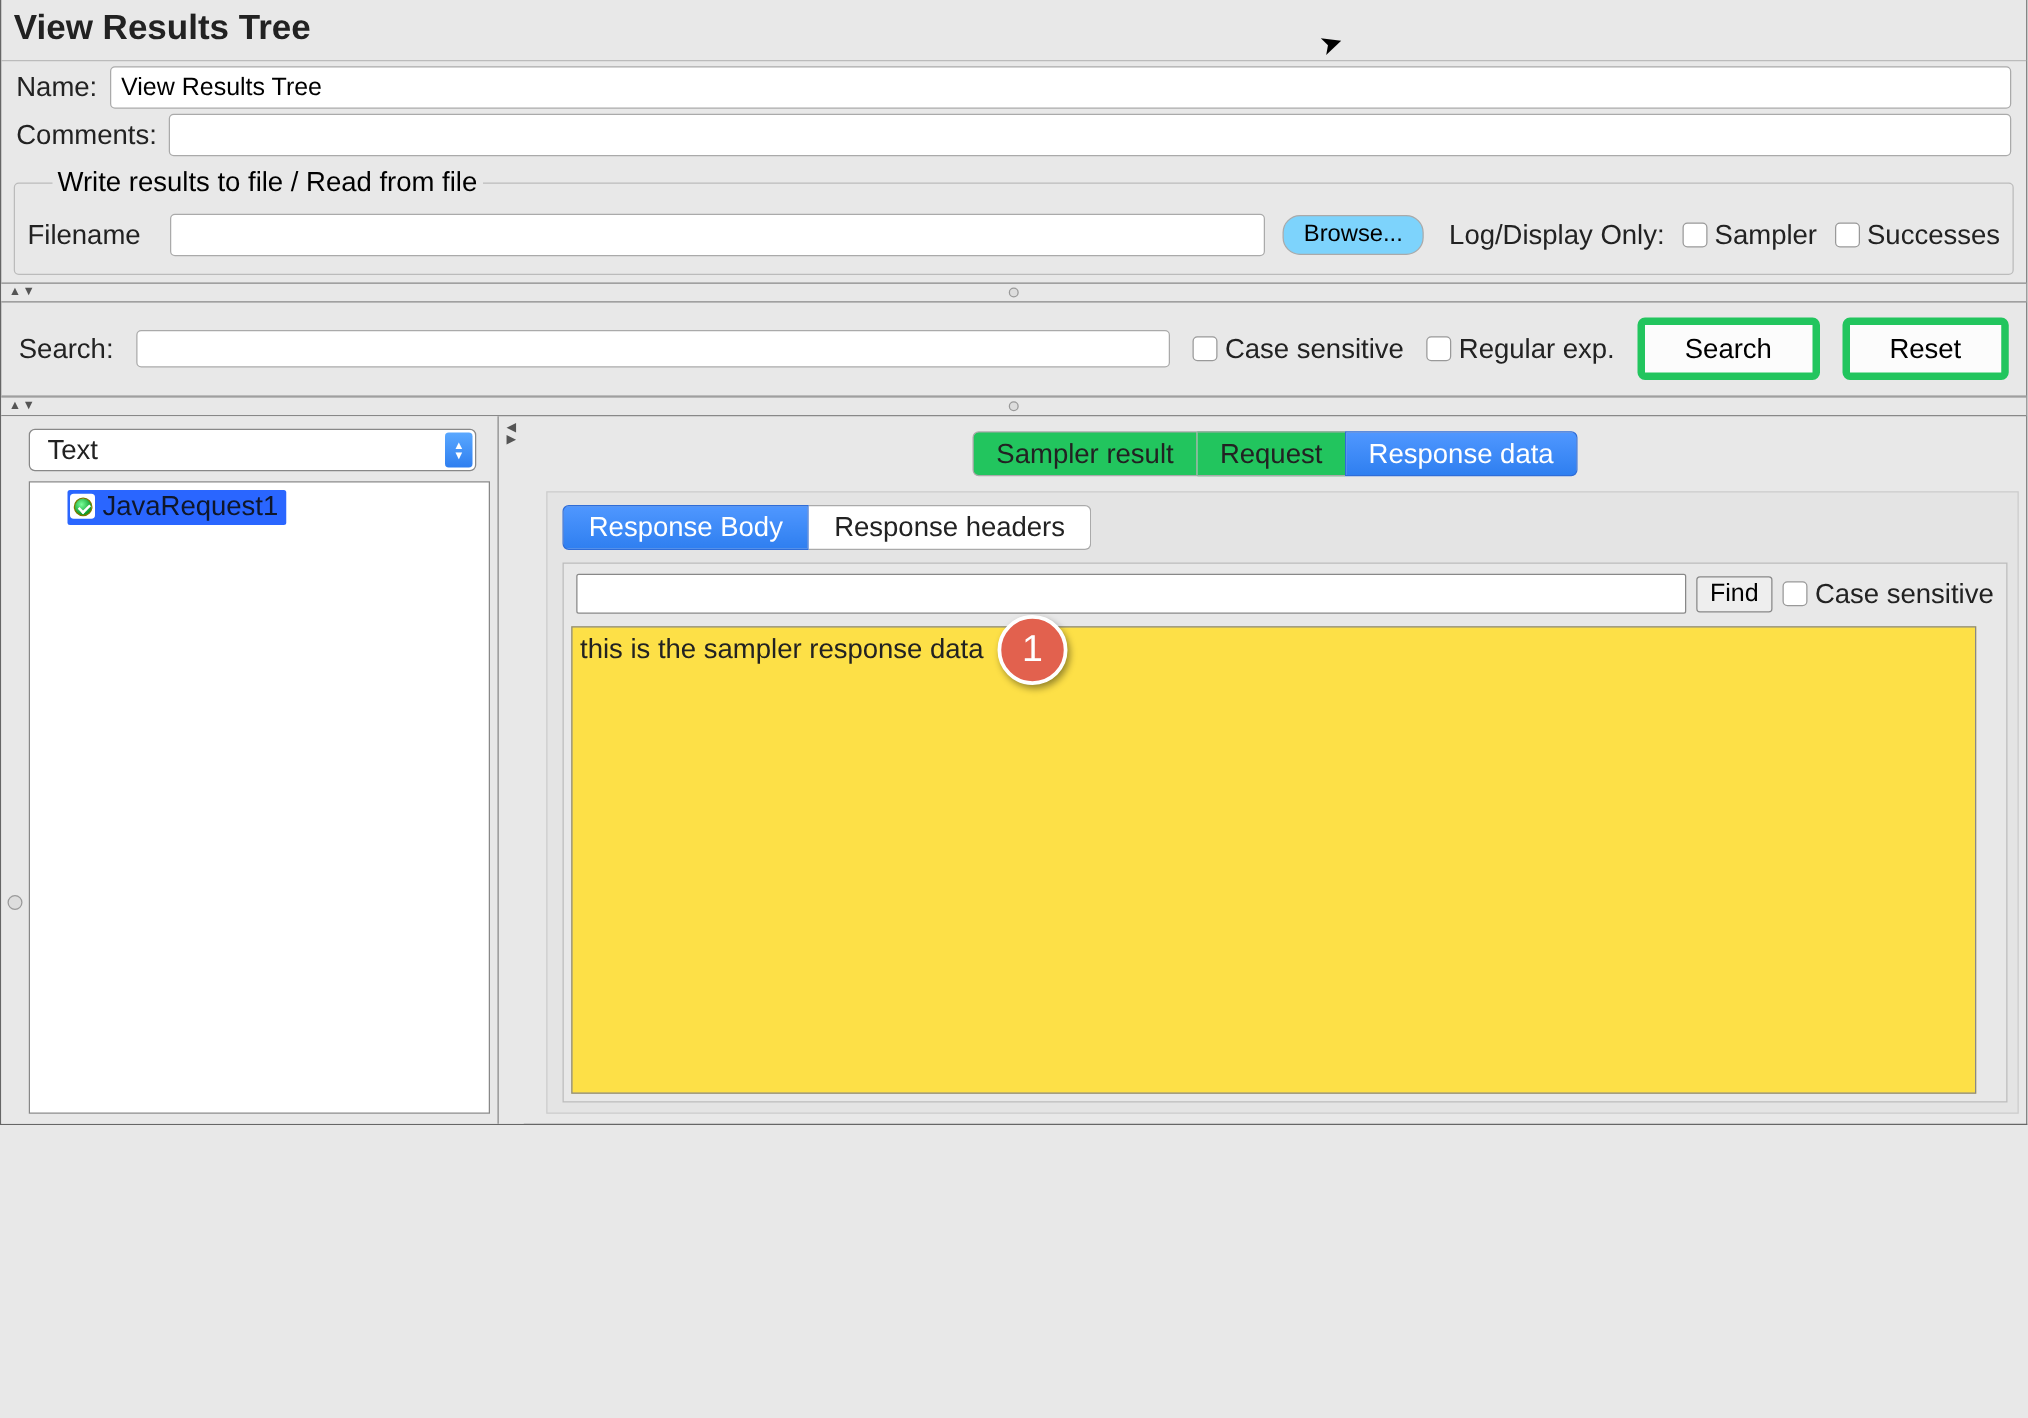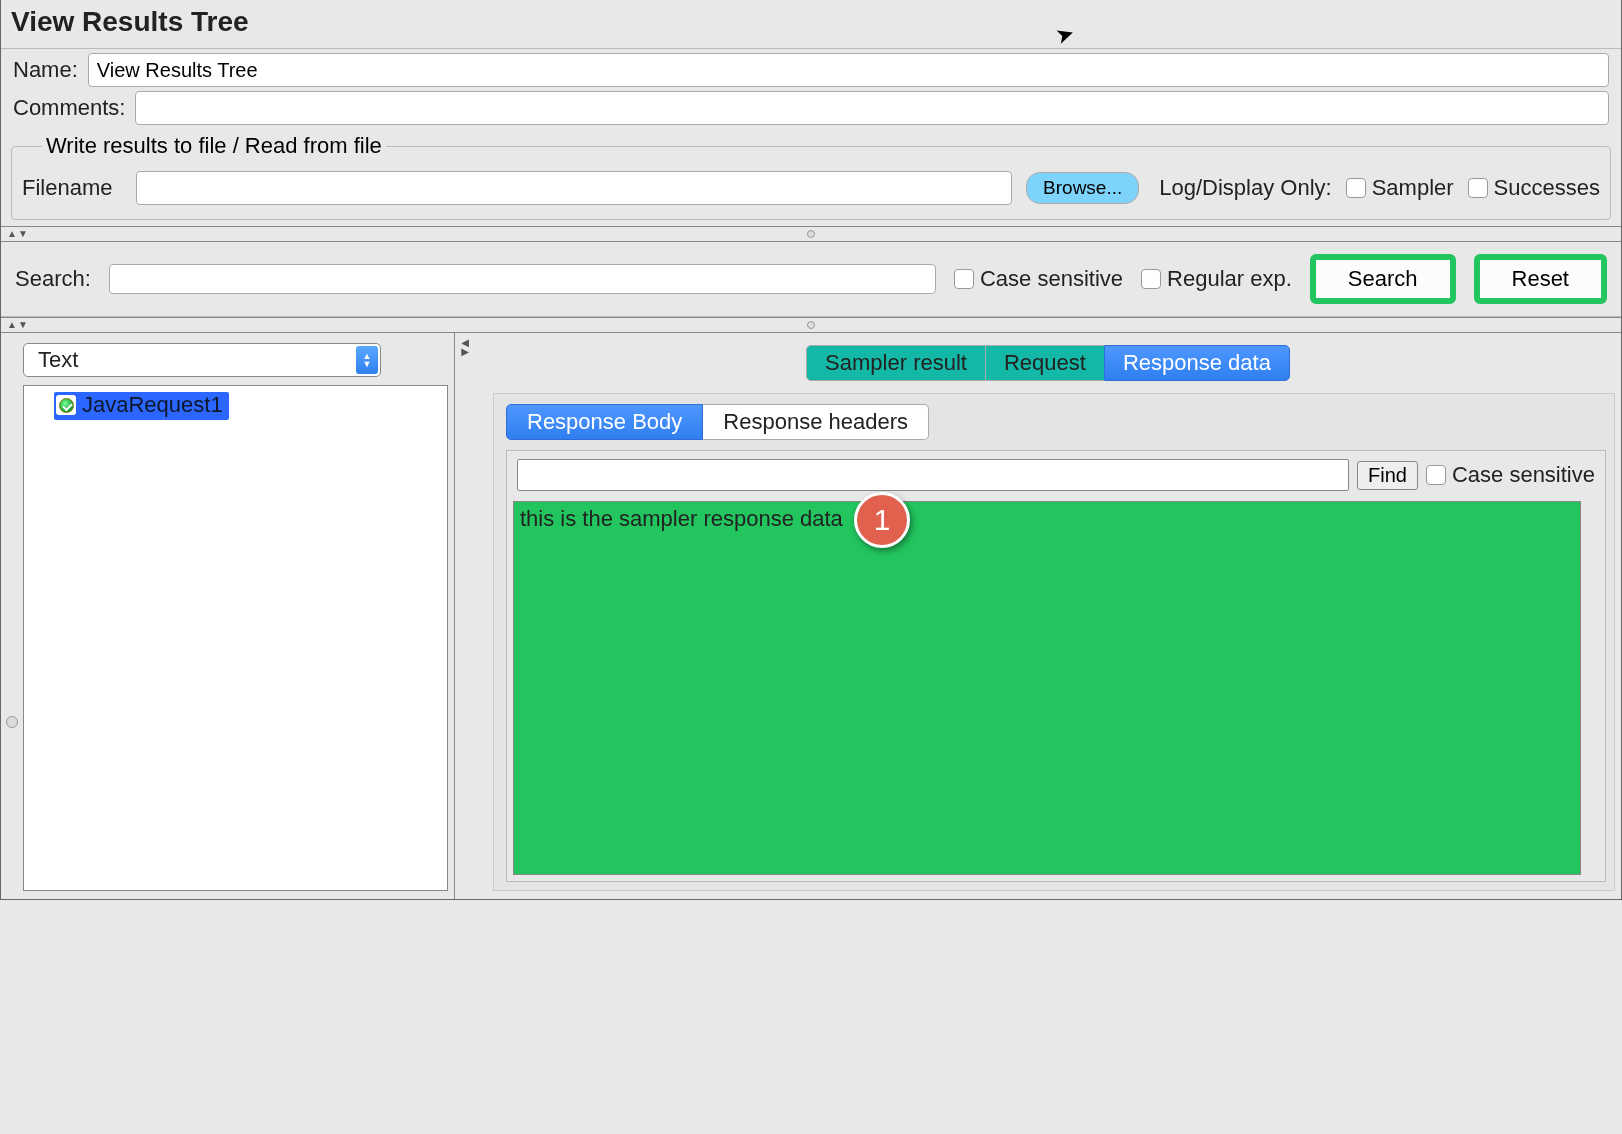"Text" .left-panel { width: 454px -> 398px }
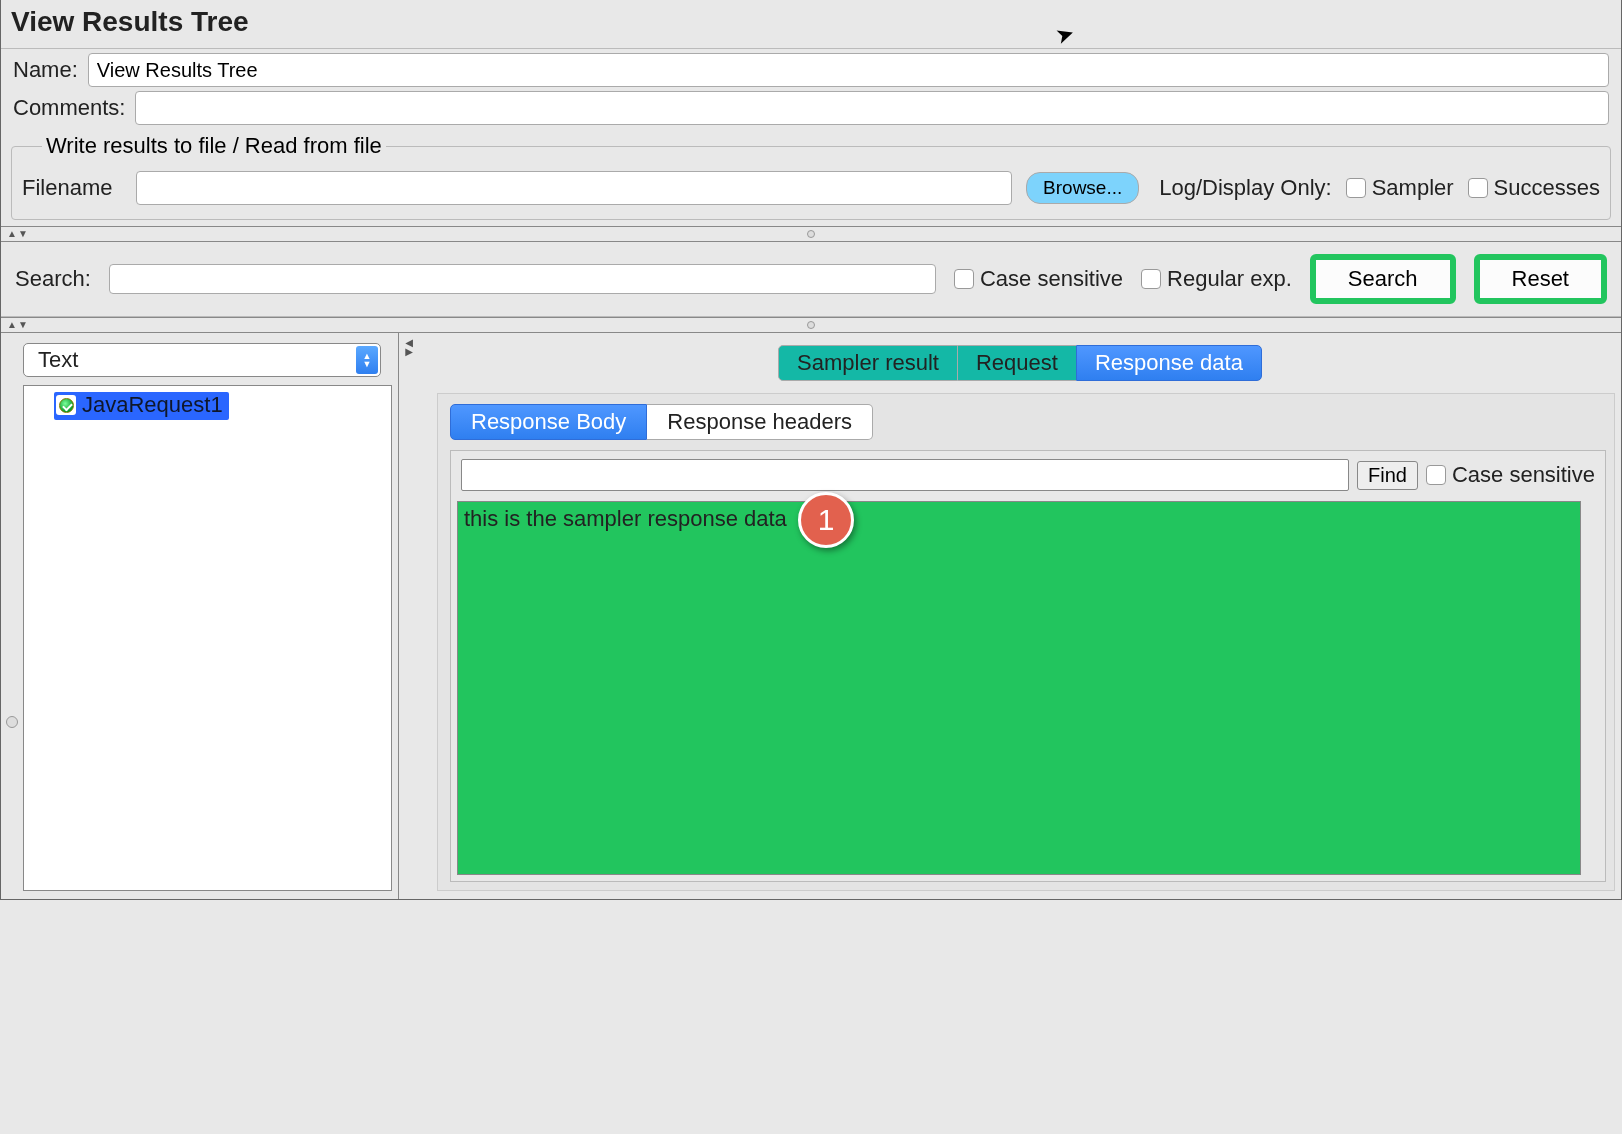"Sampler result" .tab { background: #14b8a6 -> #22c55e }
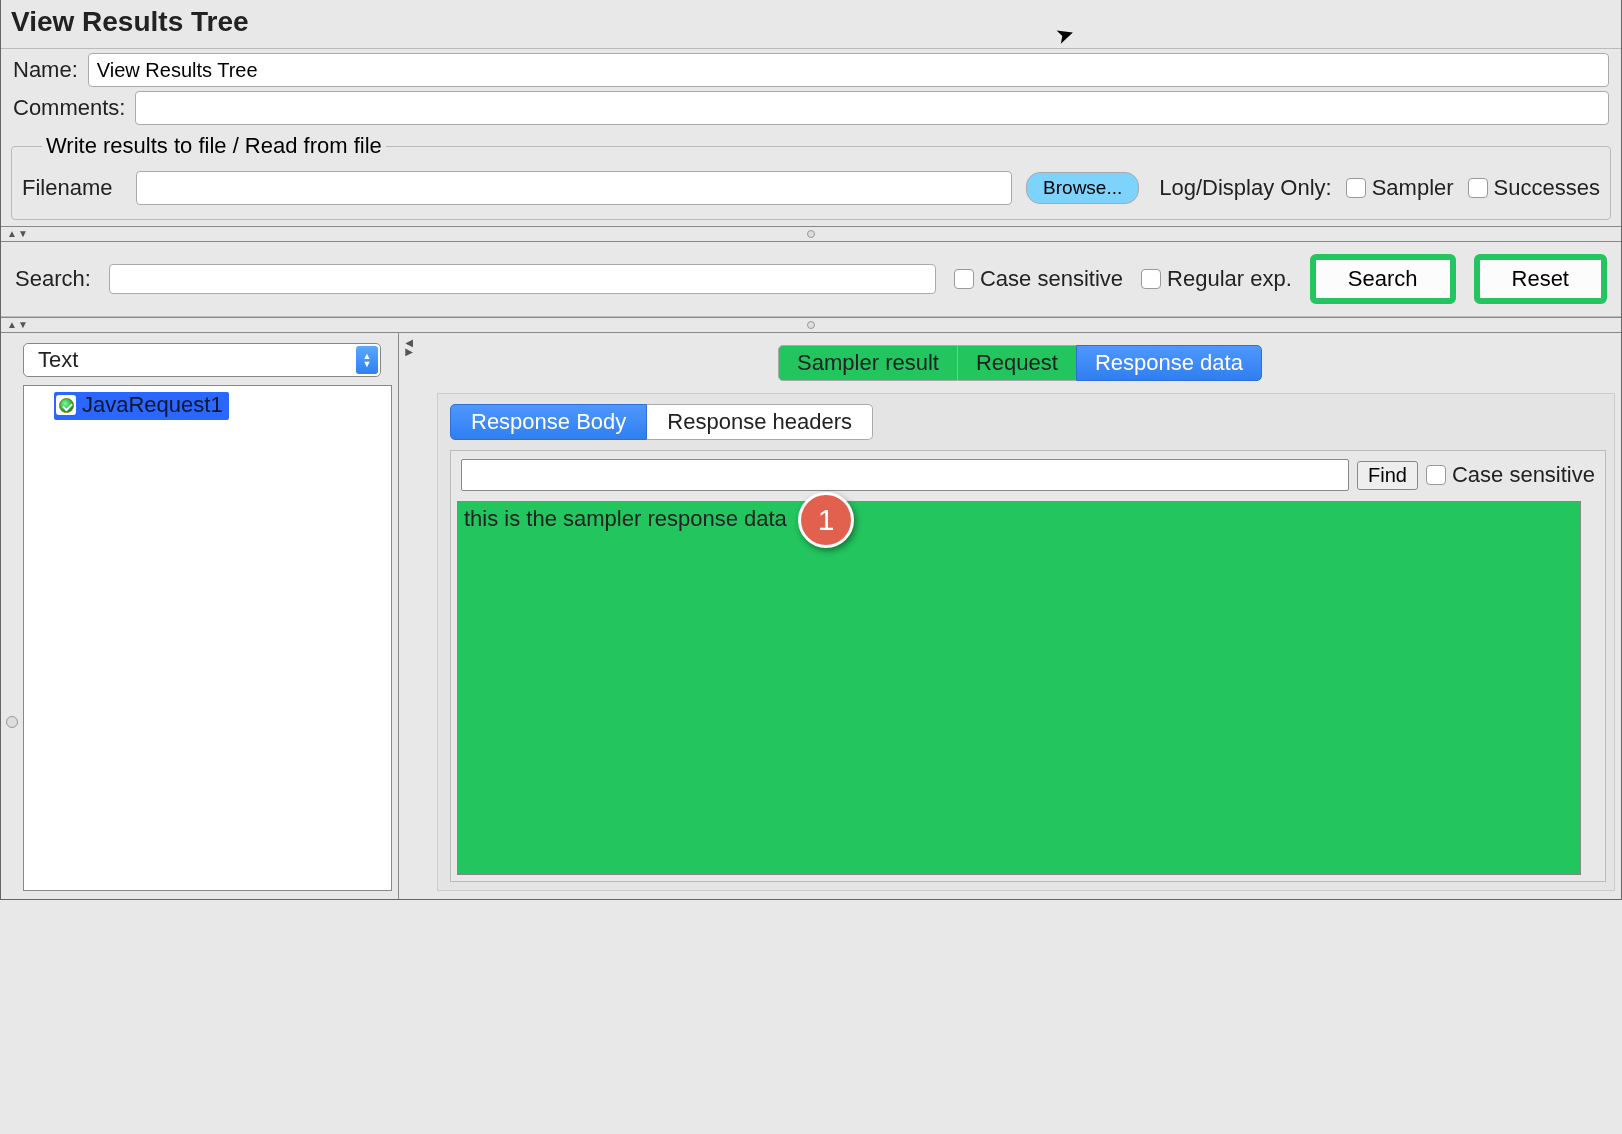"this is the sampler response" .response-text { background: #22c55e -> #fde047 }
